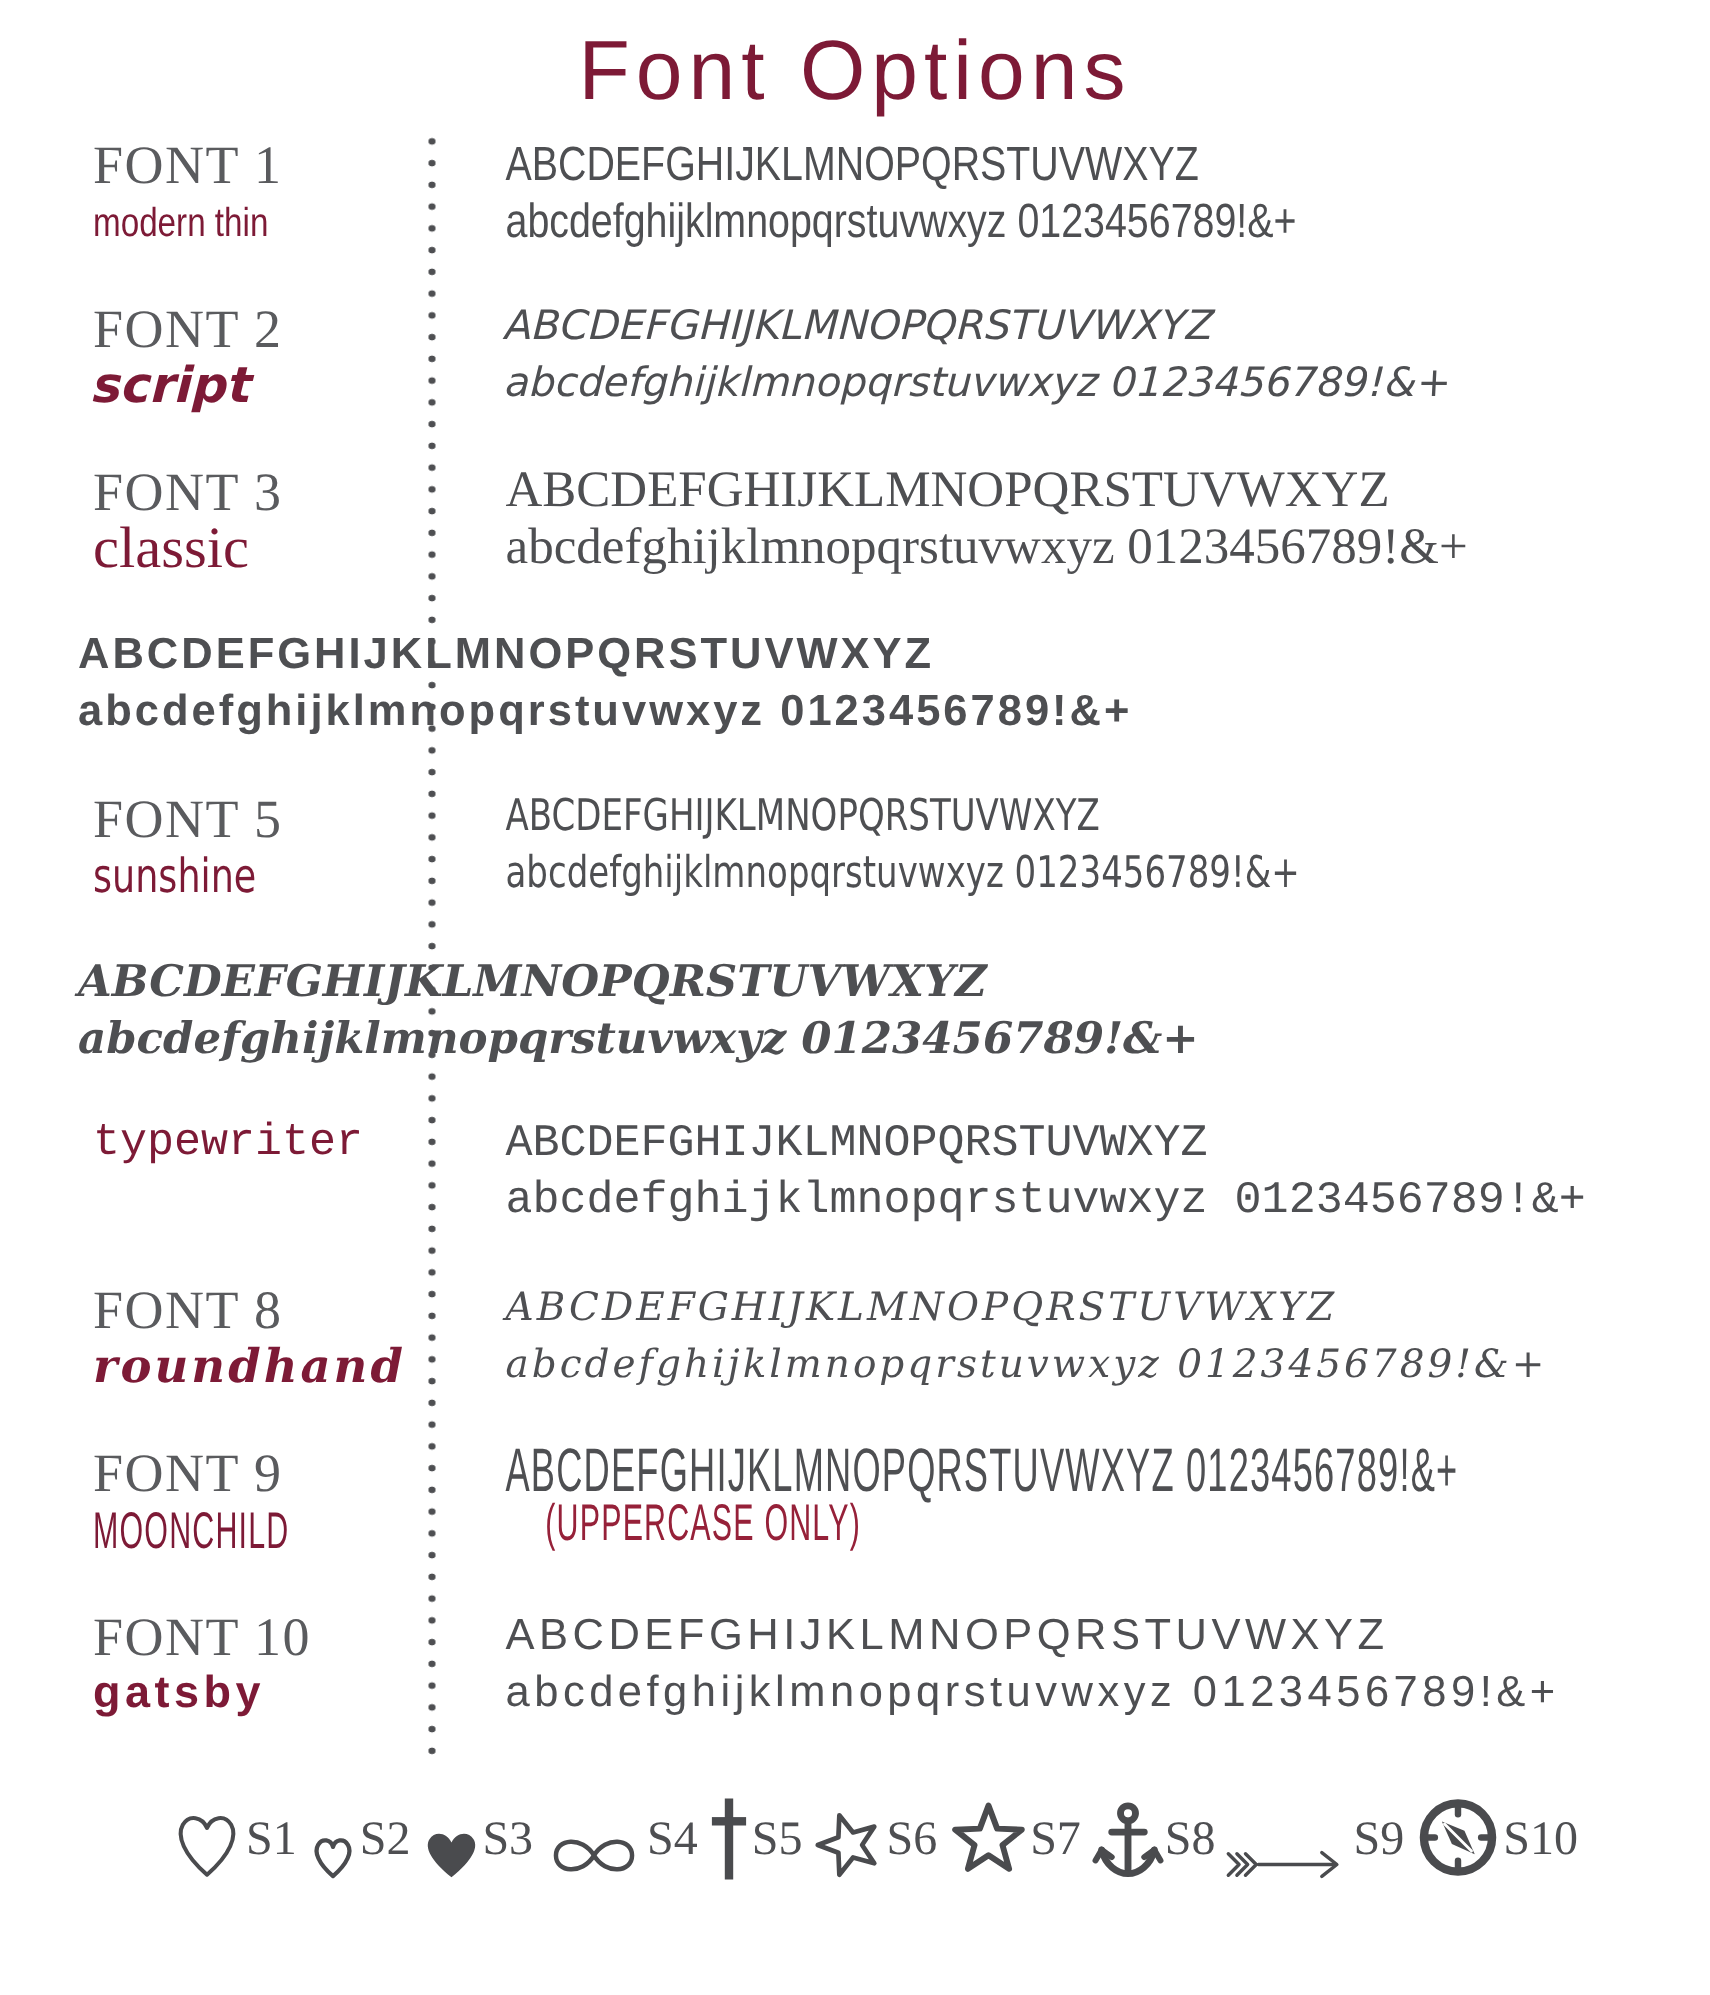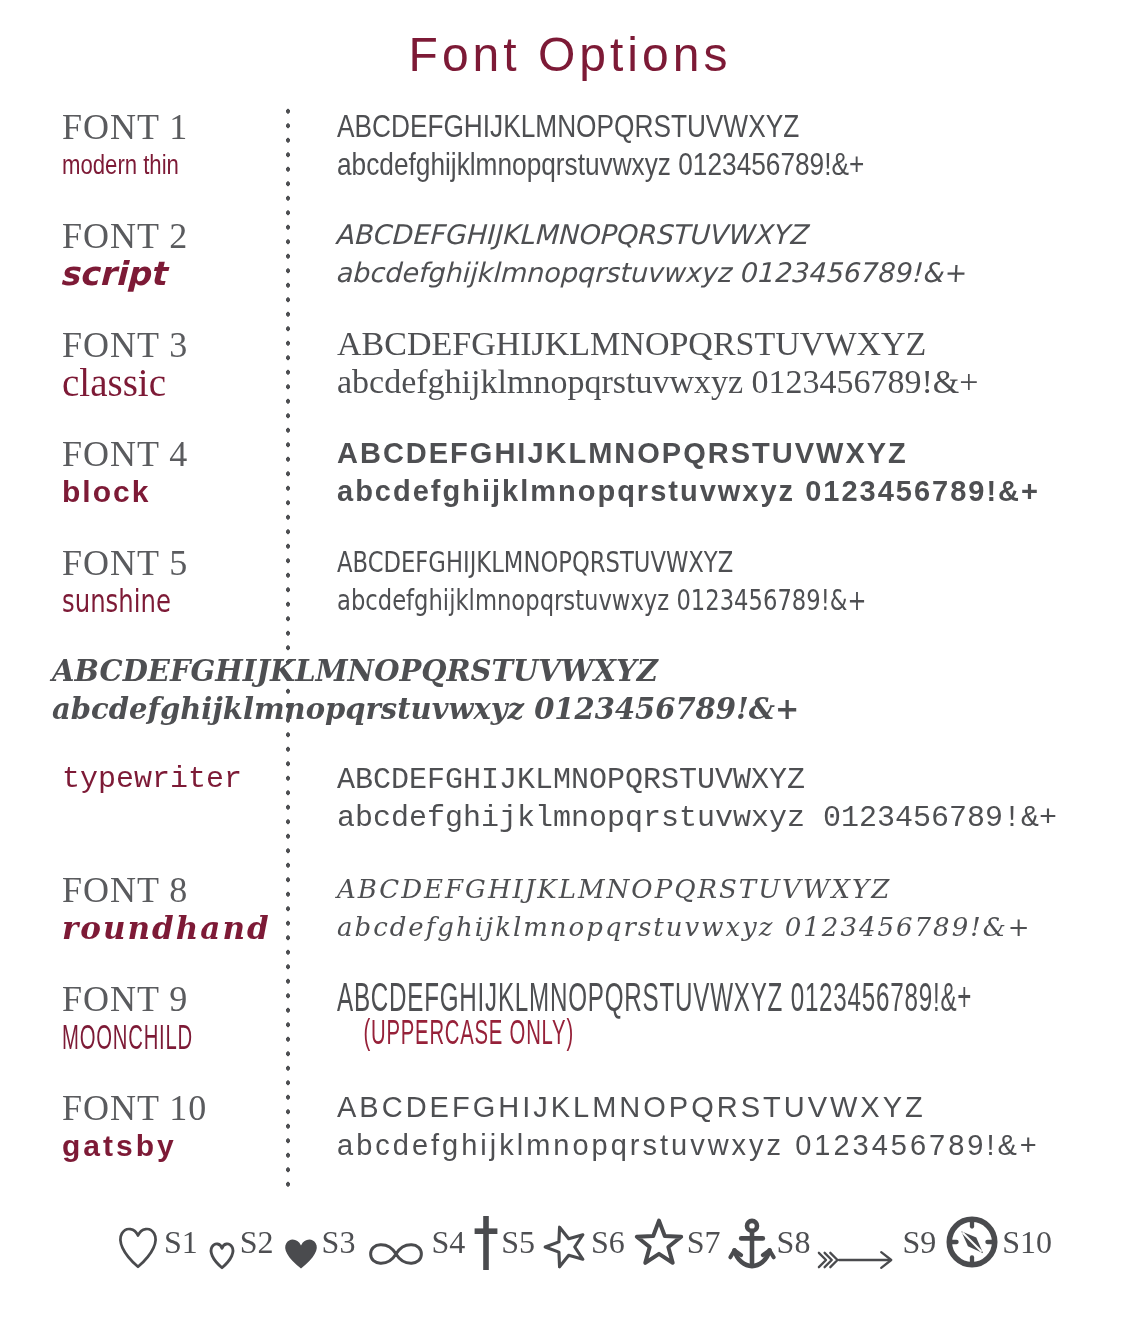"Font Options" .title { font-size: 48px -> 56px; padding-top: 27px -> 14px }
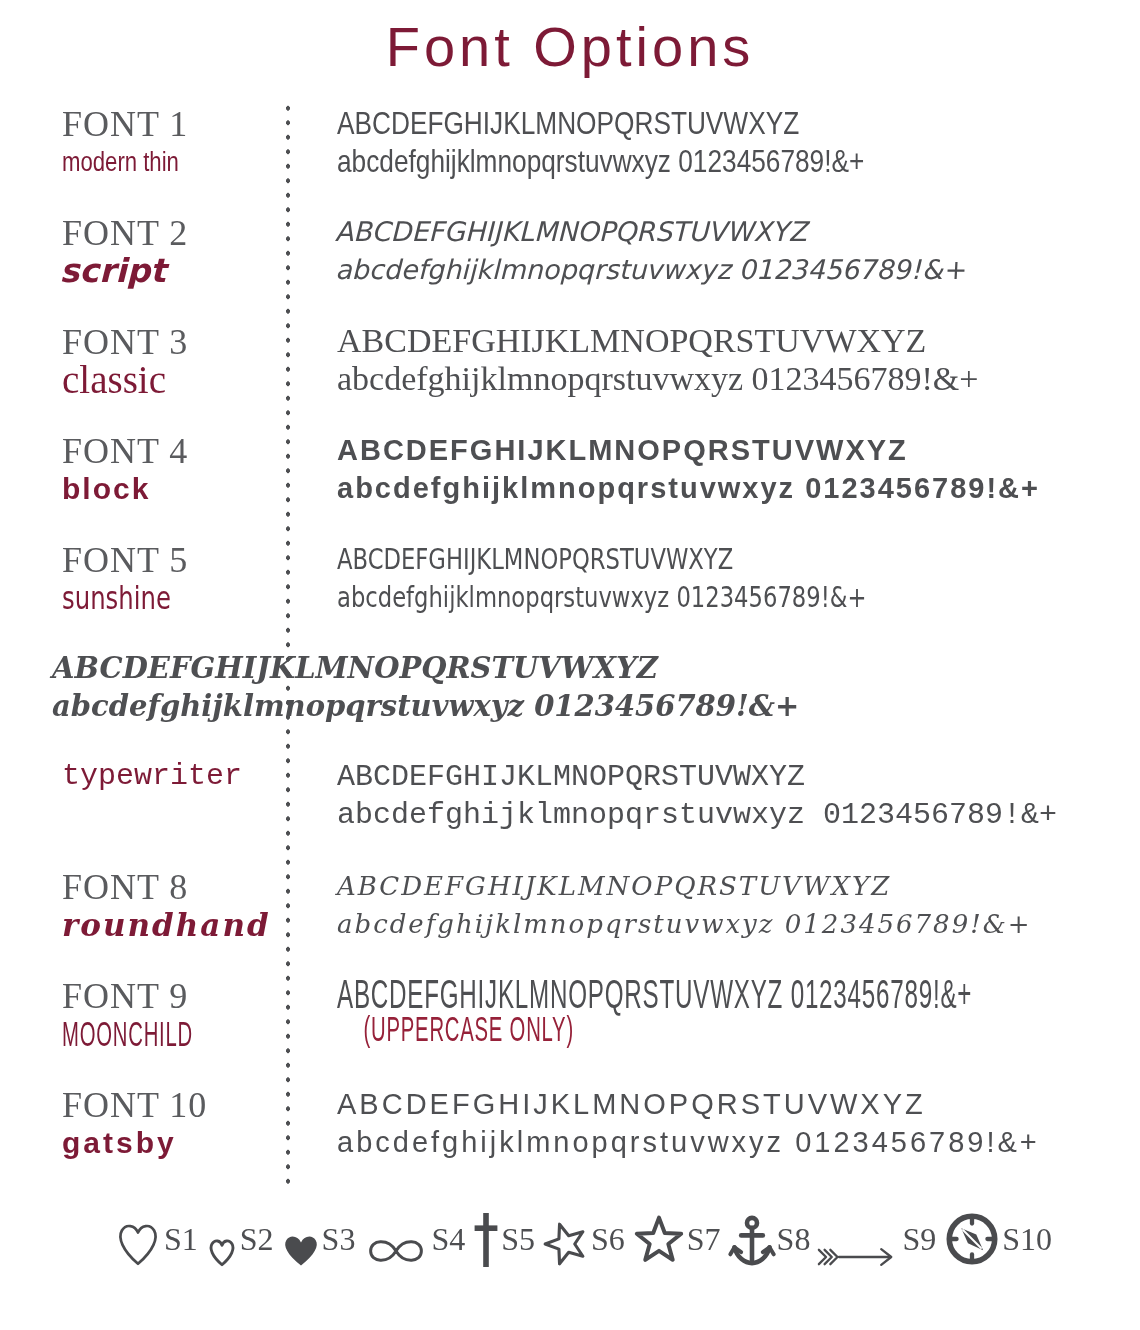"FONT 1" .rows-wrap { margin-top: 18px -> 4px }
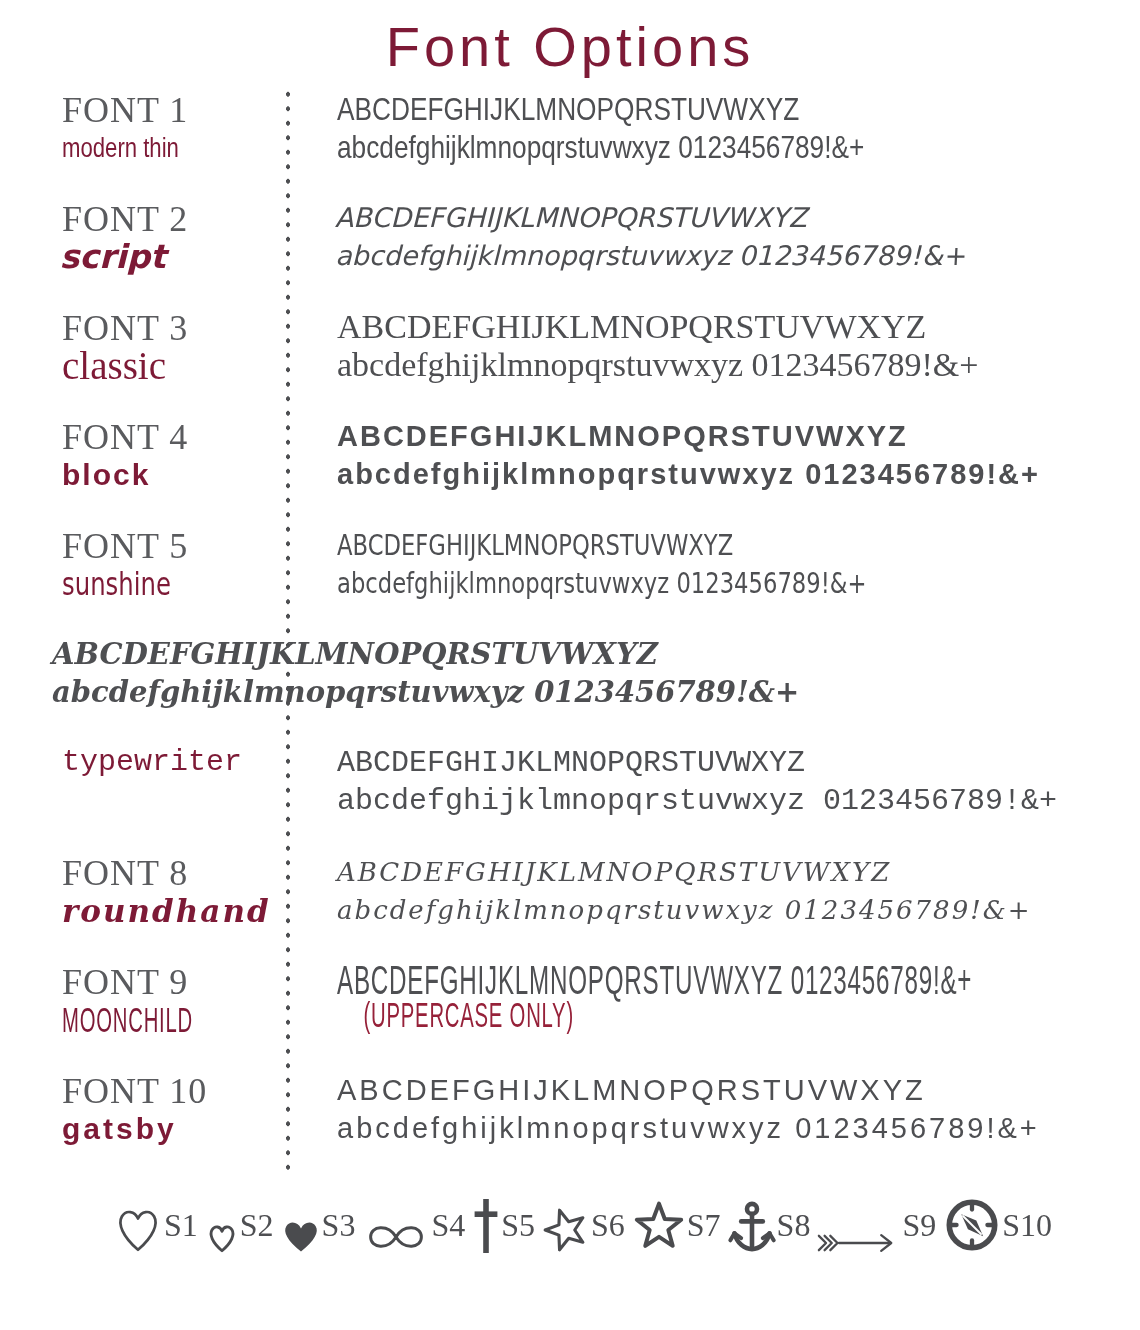"FONT 4" div.row-left { html: <div> <div>FONT 4</div> <div>block</div> </div> -> none }
